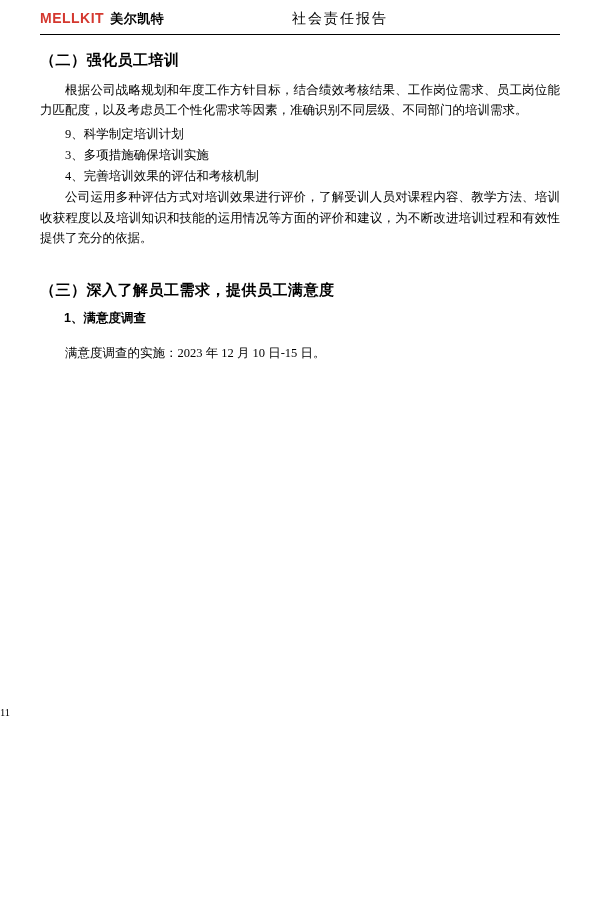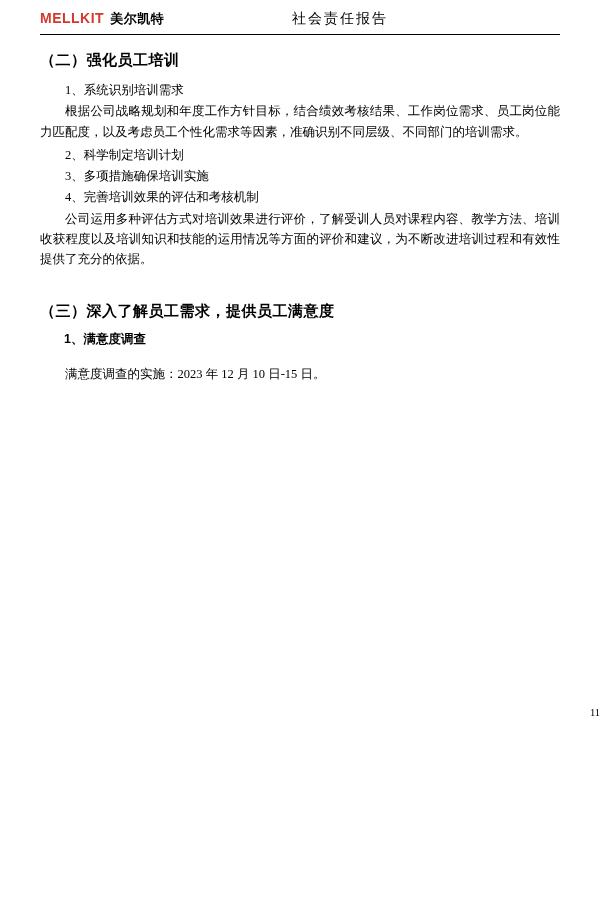"1、系统识别培训需求" p.para { html: <p>1、系统识别培训需求</p> -> none }
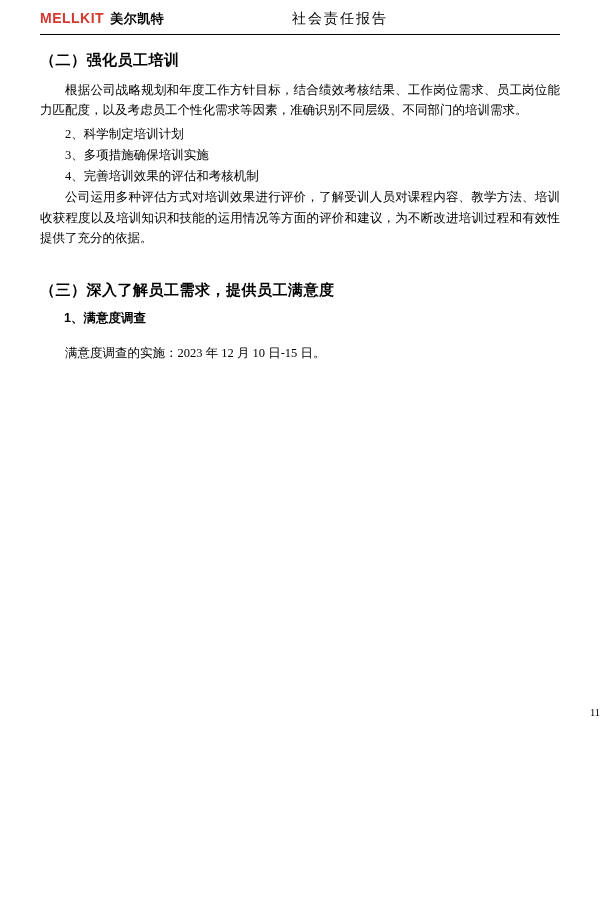"2、科学制定培训计划" p.para { text: 2 -> 9 }
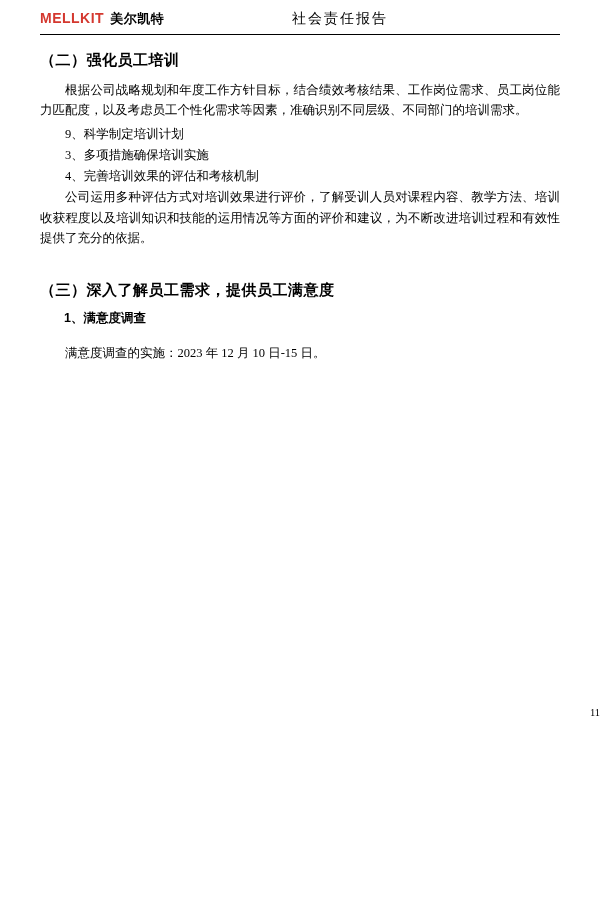"11" .footer { text-align: right -> left }
